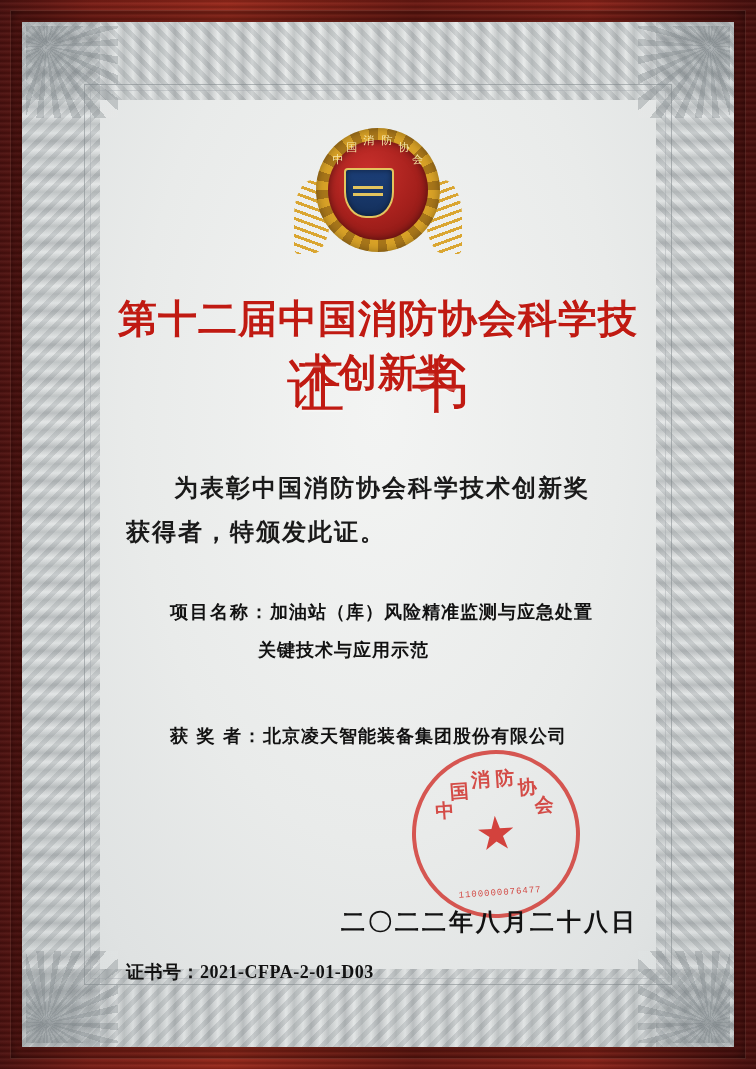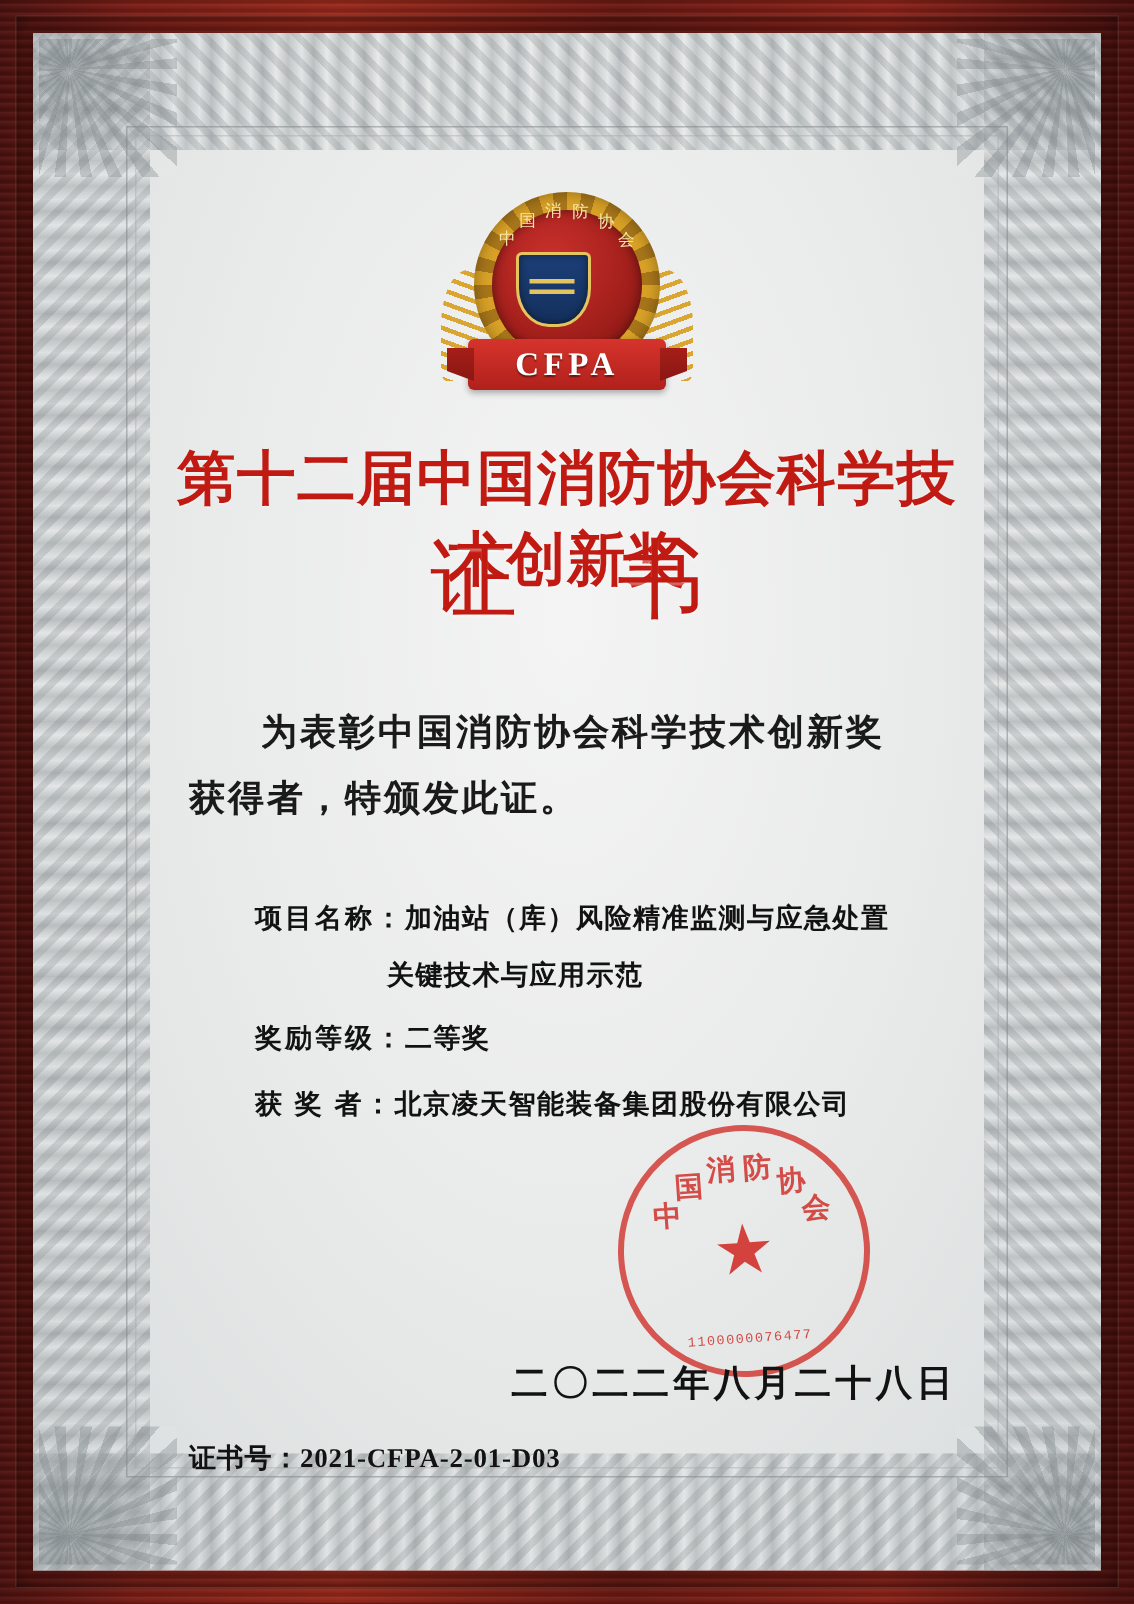"CFPA" div.emblem-banner { html: <div> <span>CFPA</span> </div> -> none }
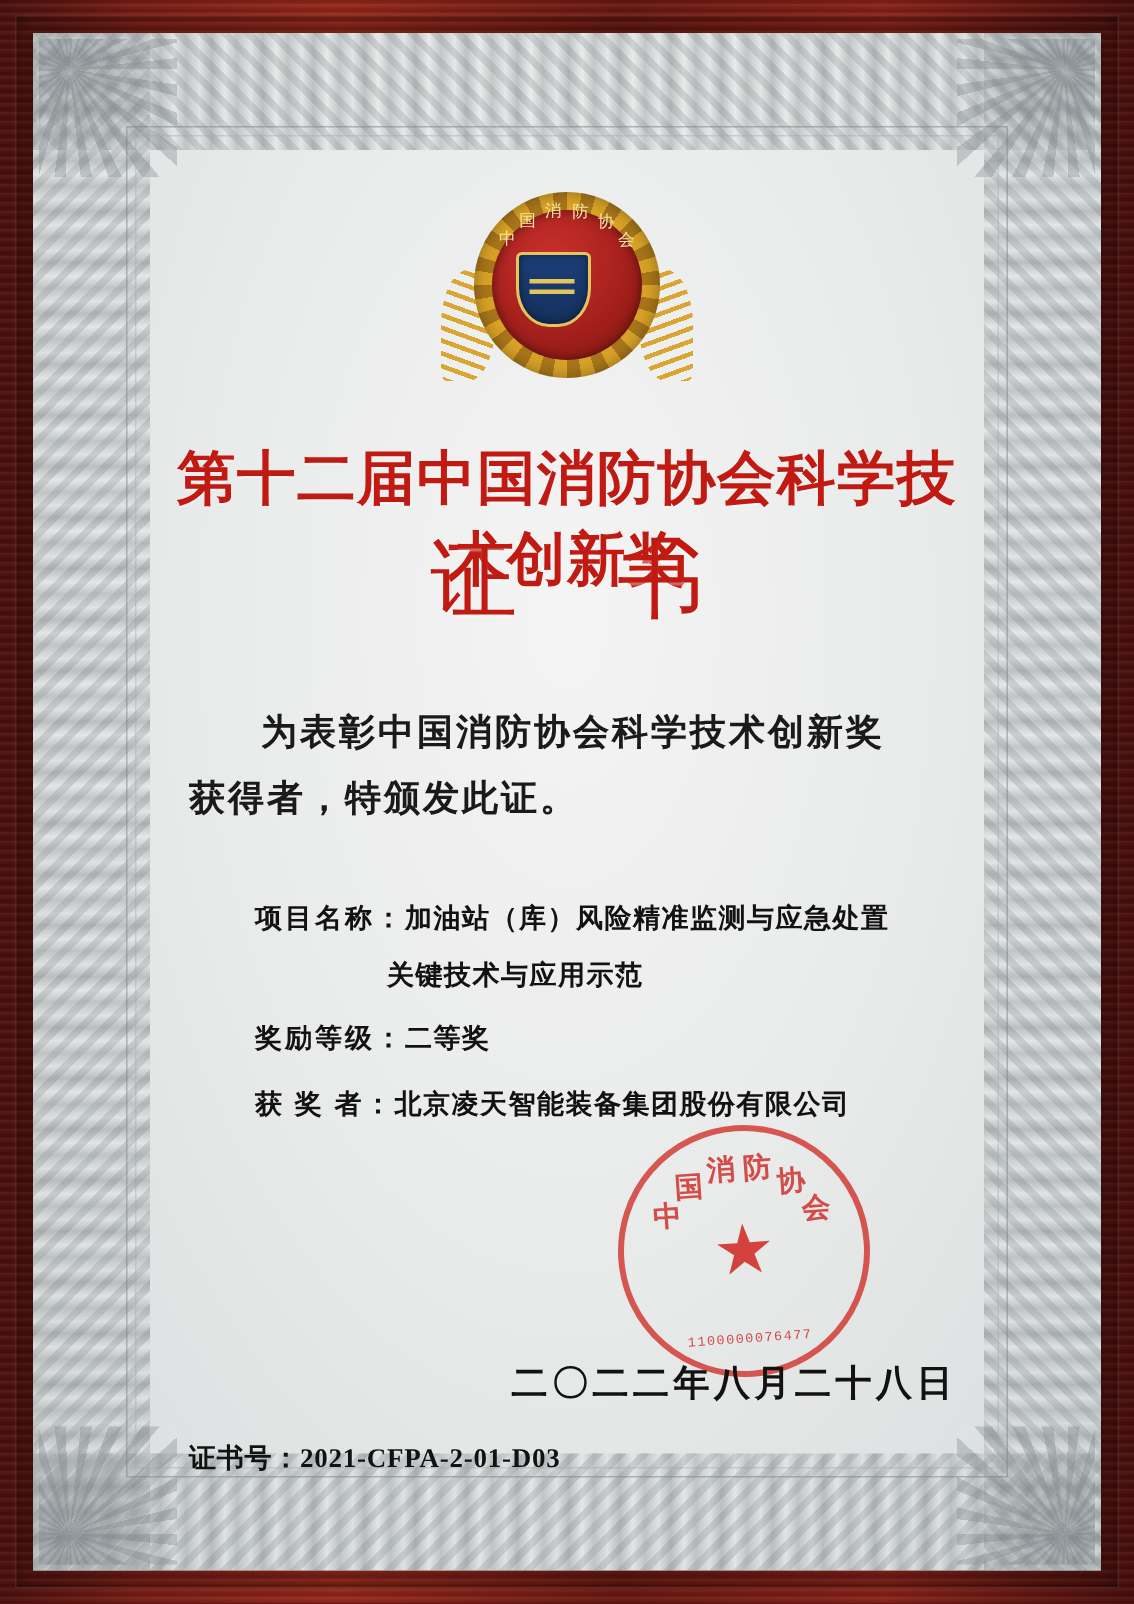"奖励等级：二等奖" div.field-row { html: <div> <span>奖励等级：</span><span>二等奖</span> </div> -> none }
